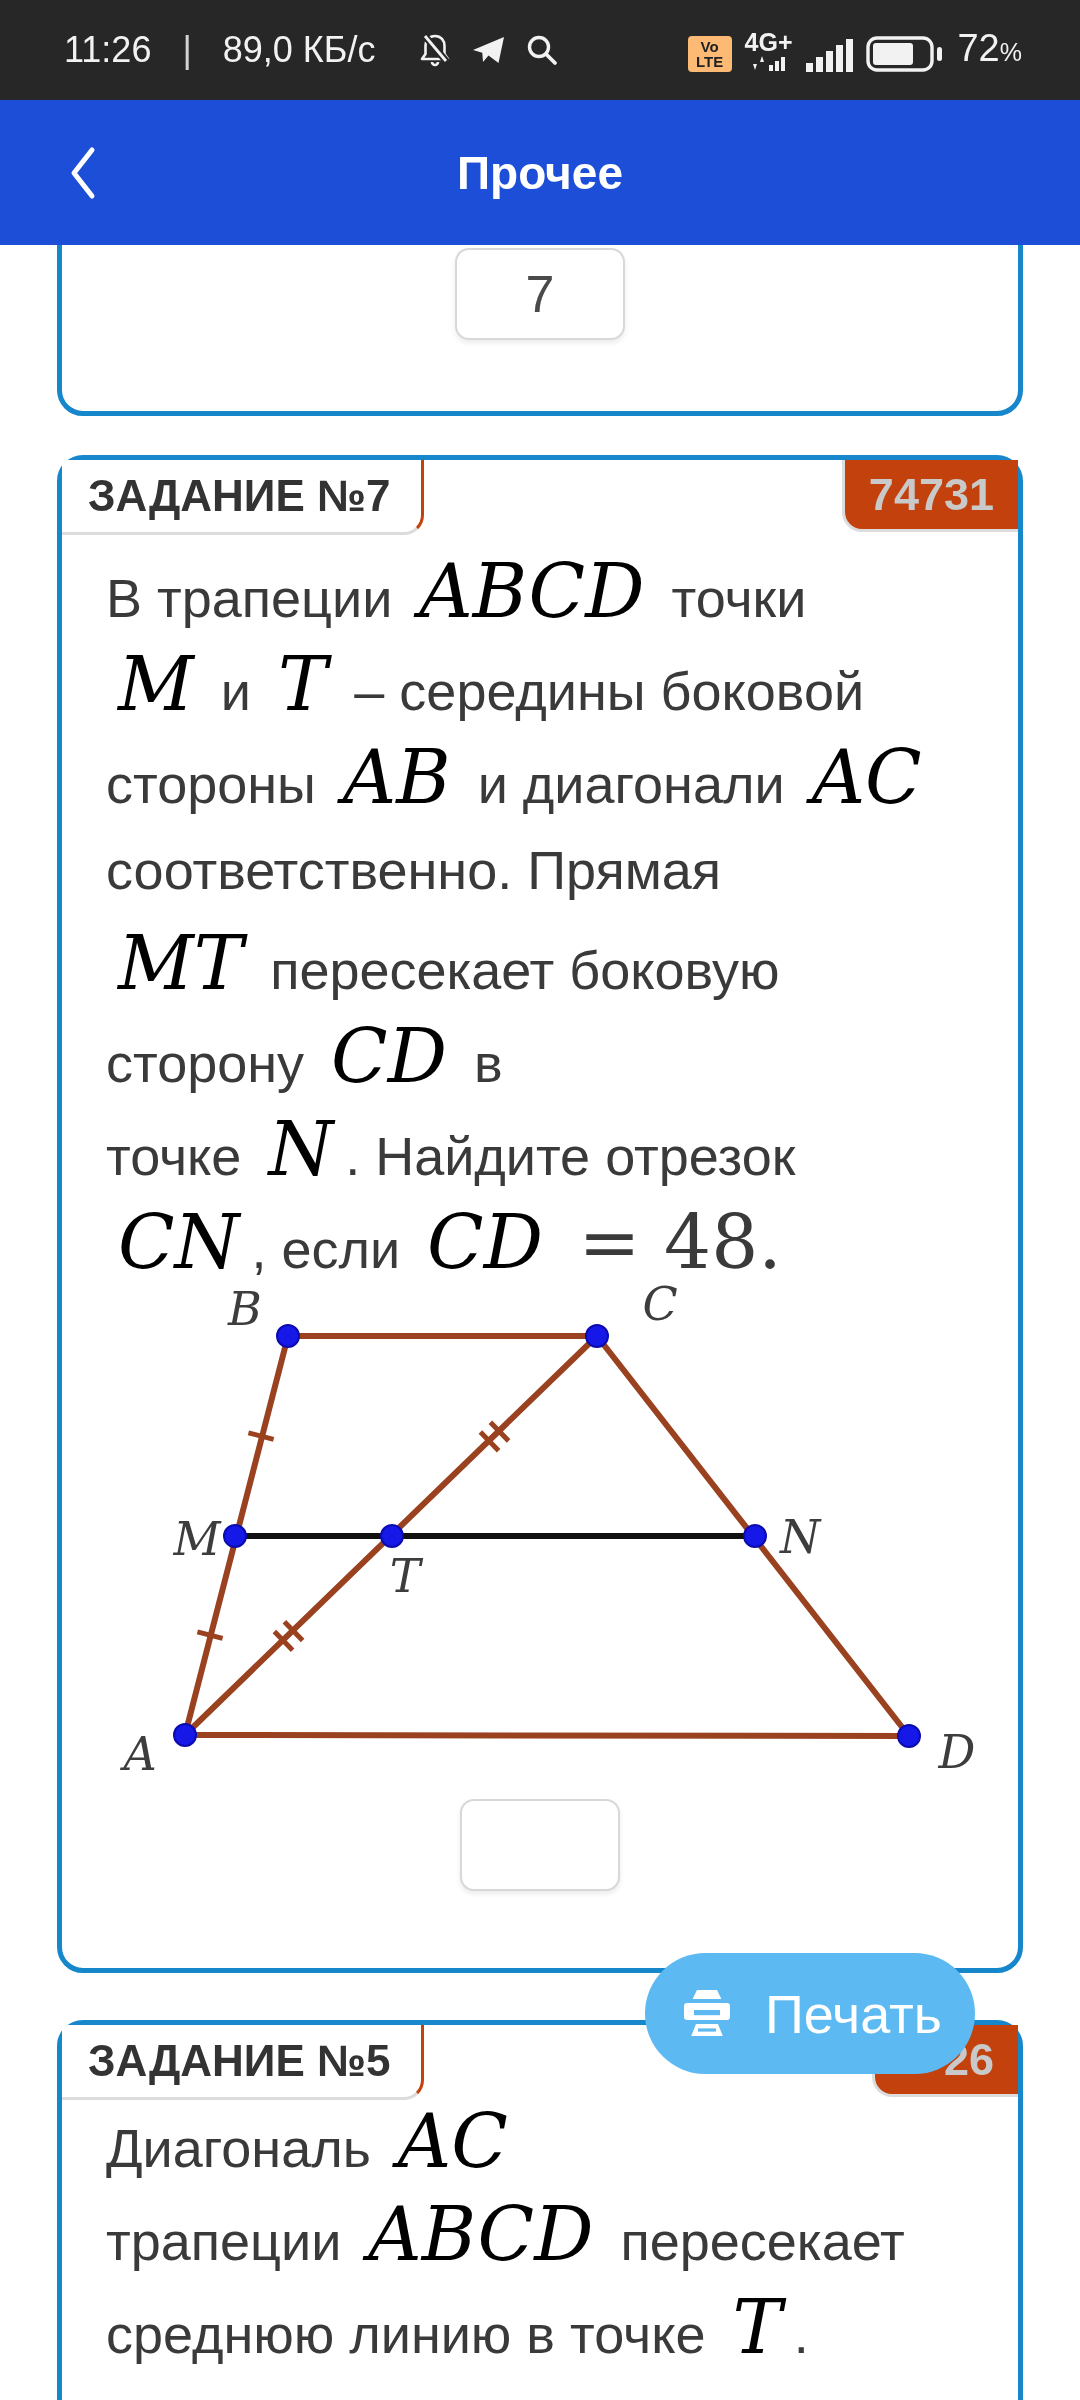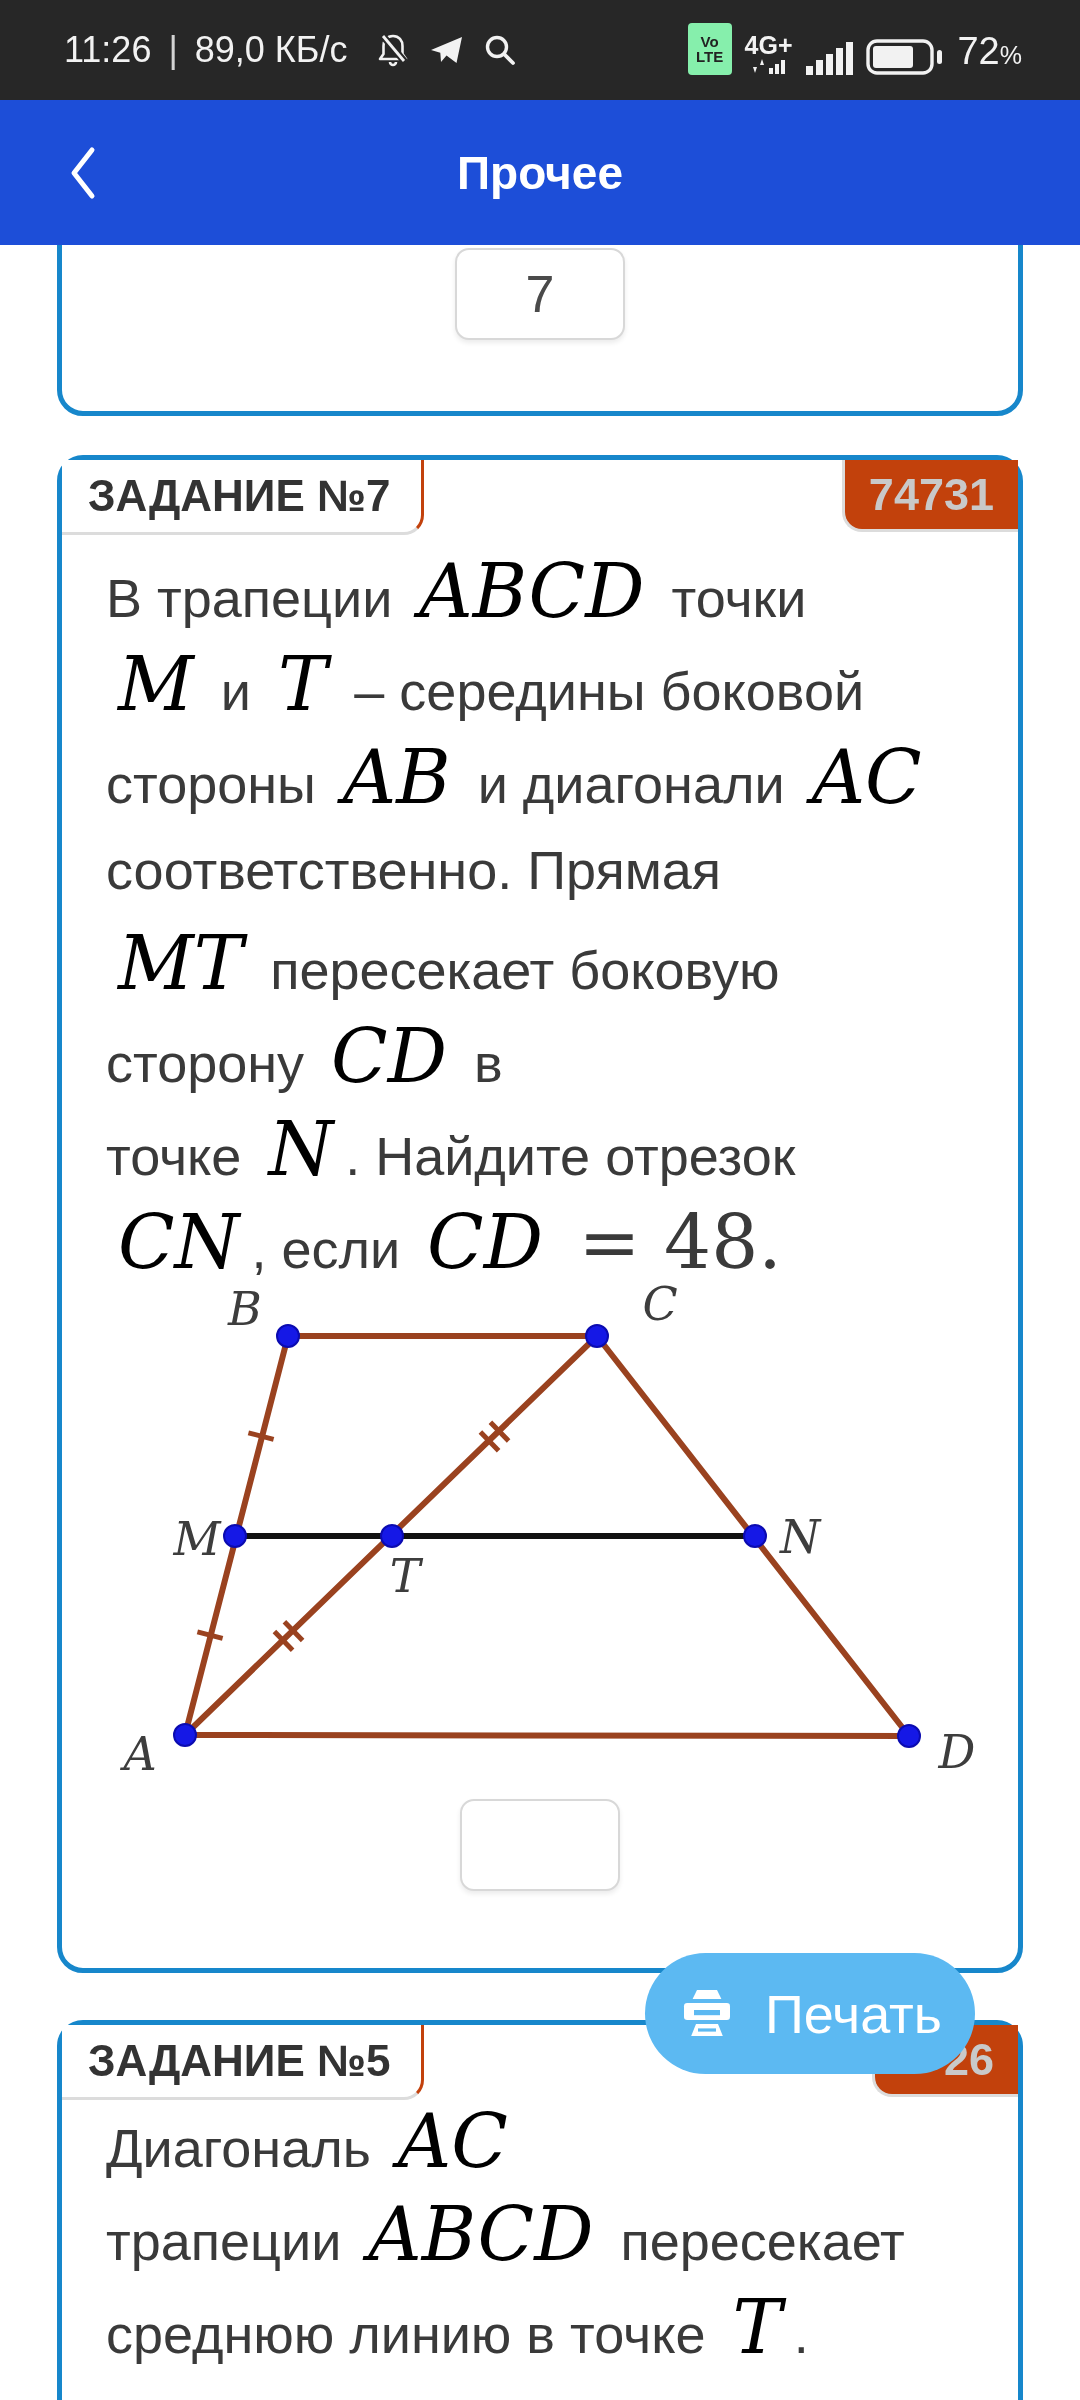"11:26" .sb-left { gap: 17px -> 31px }
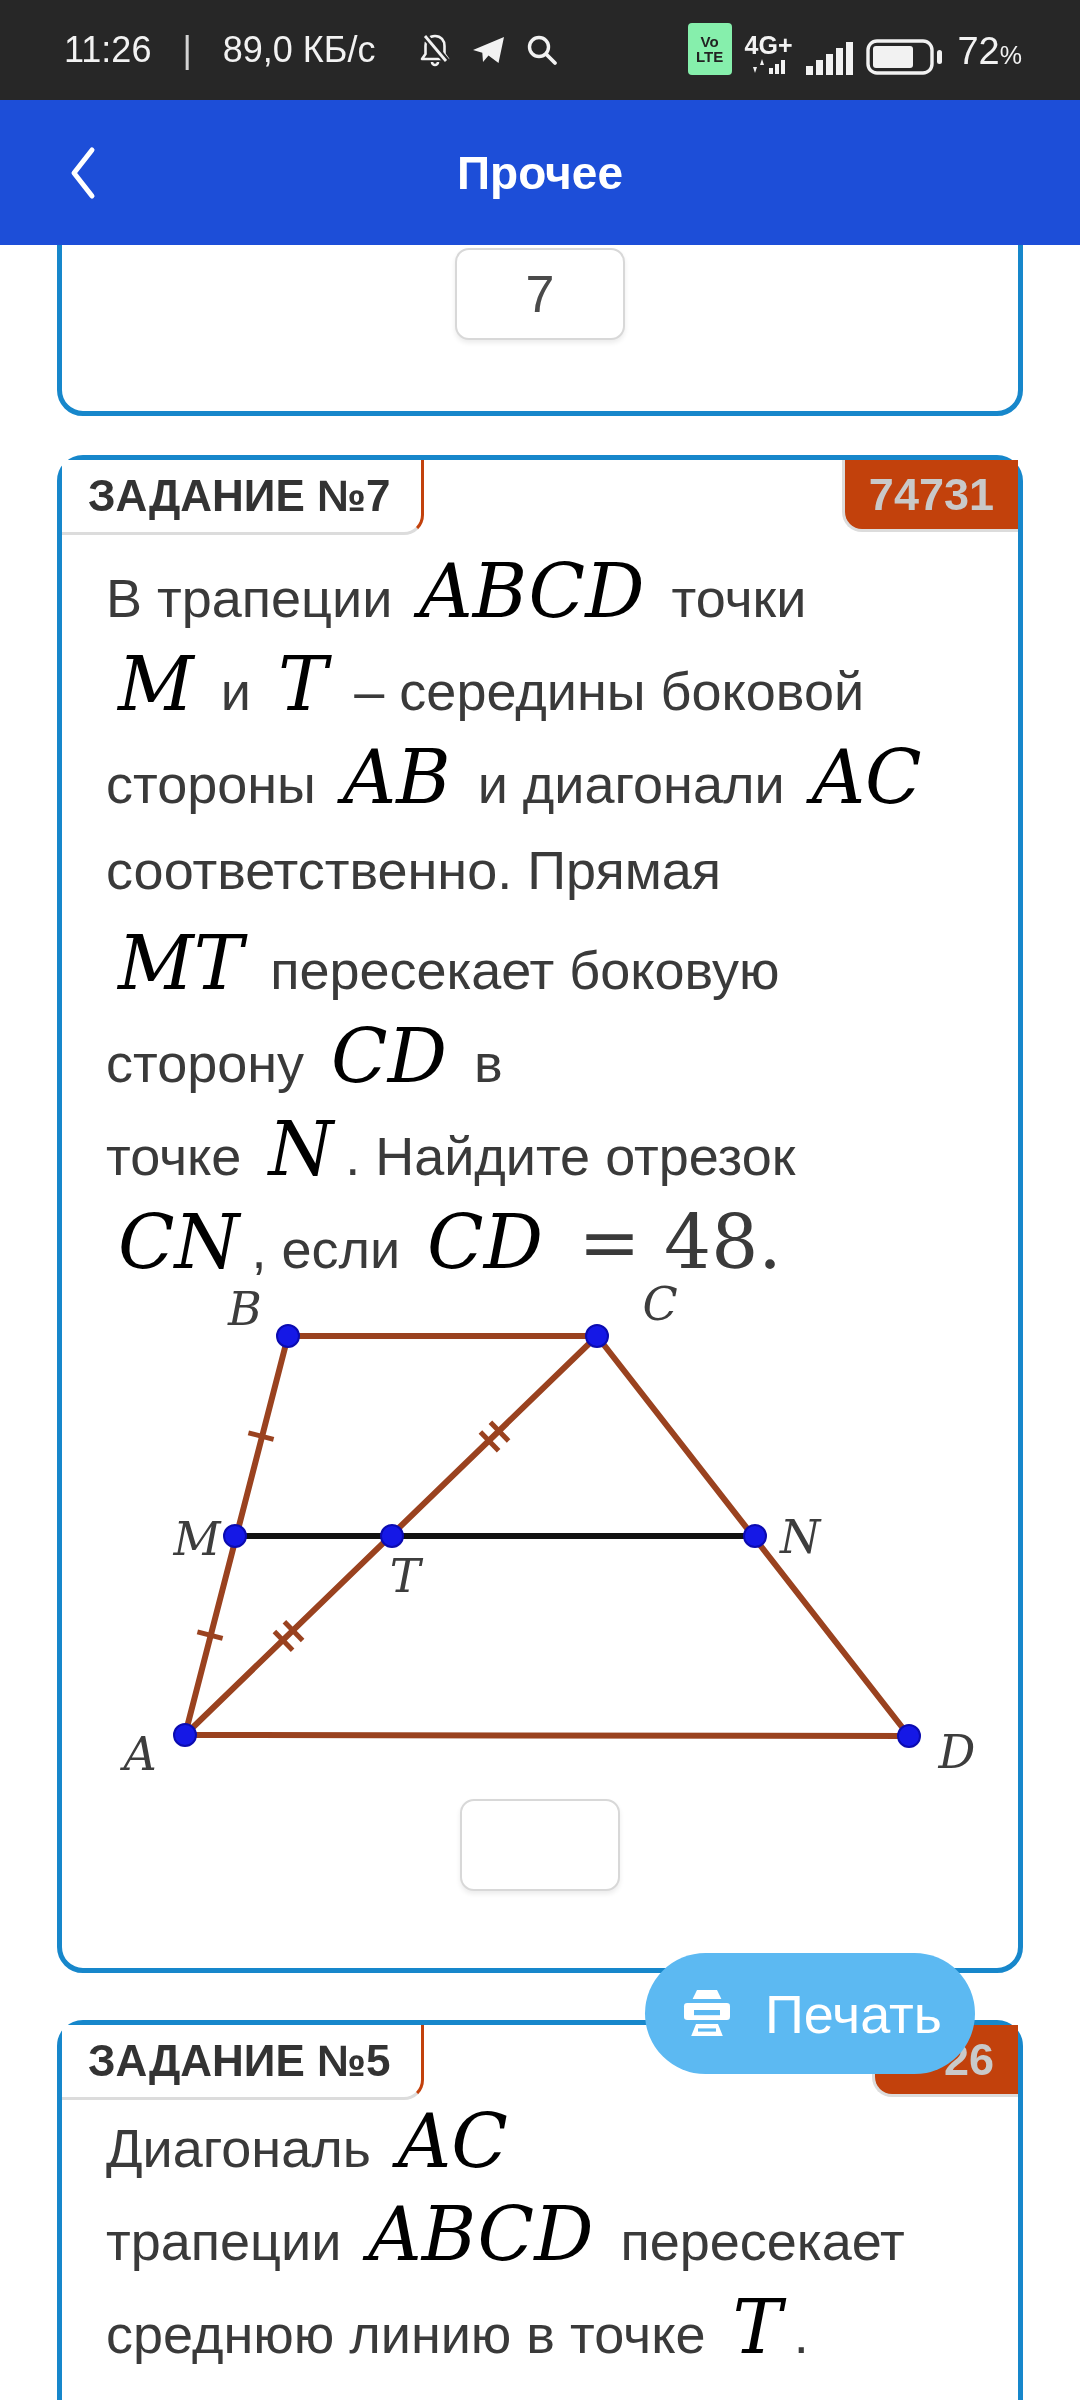"Vo" .volte { background: #86efac -> #fdba74; height: 52px -> 36px }
